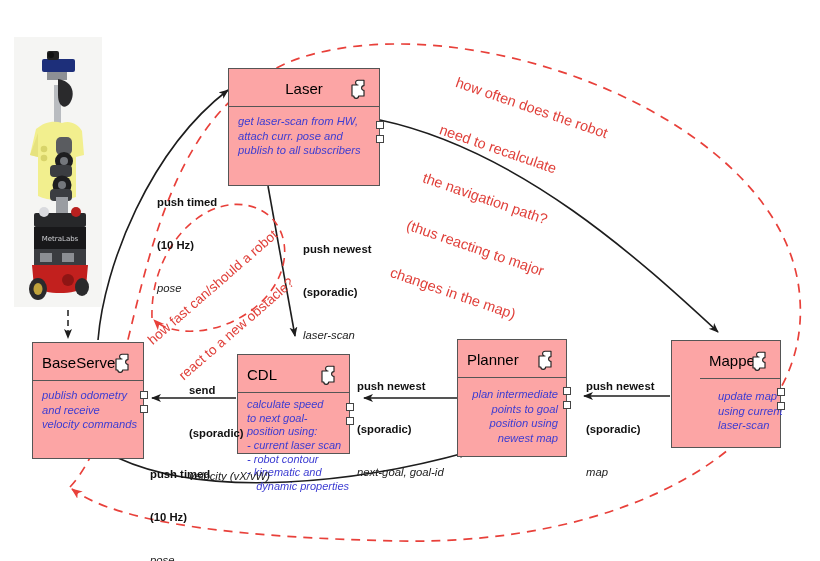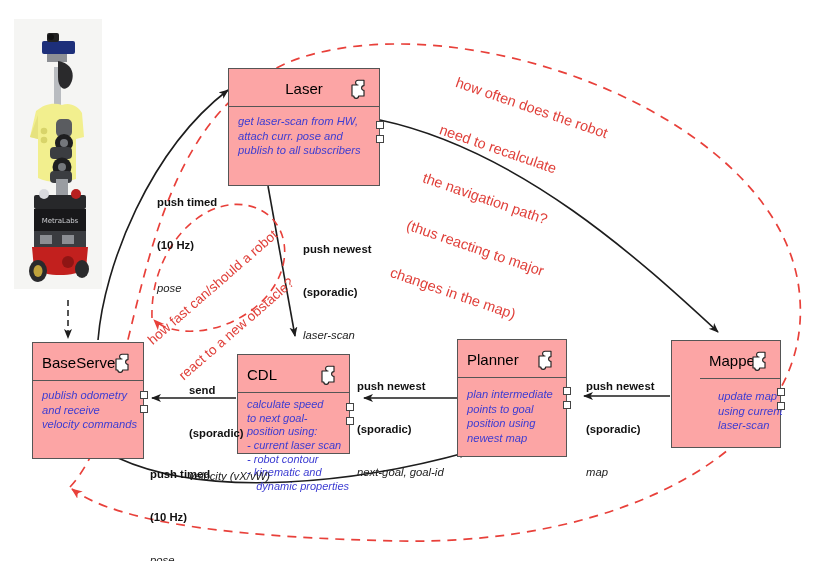"MetraLabs" #robot { top: 19px -> 37px }
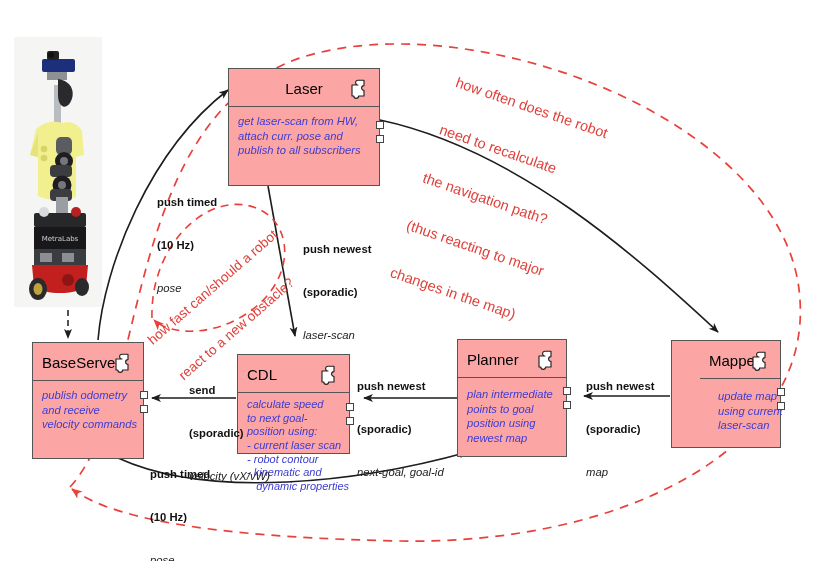"plan intermediate" div.comp-body { text-align: none -> right }
